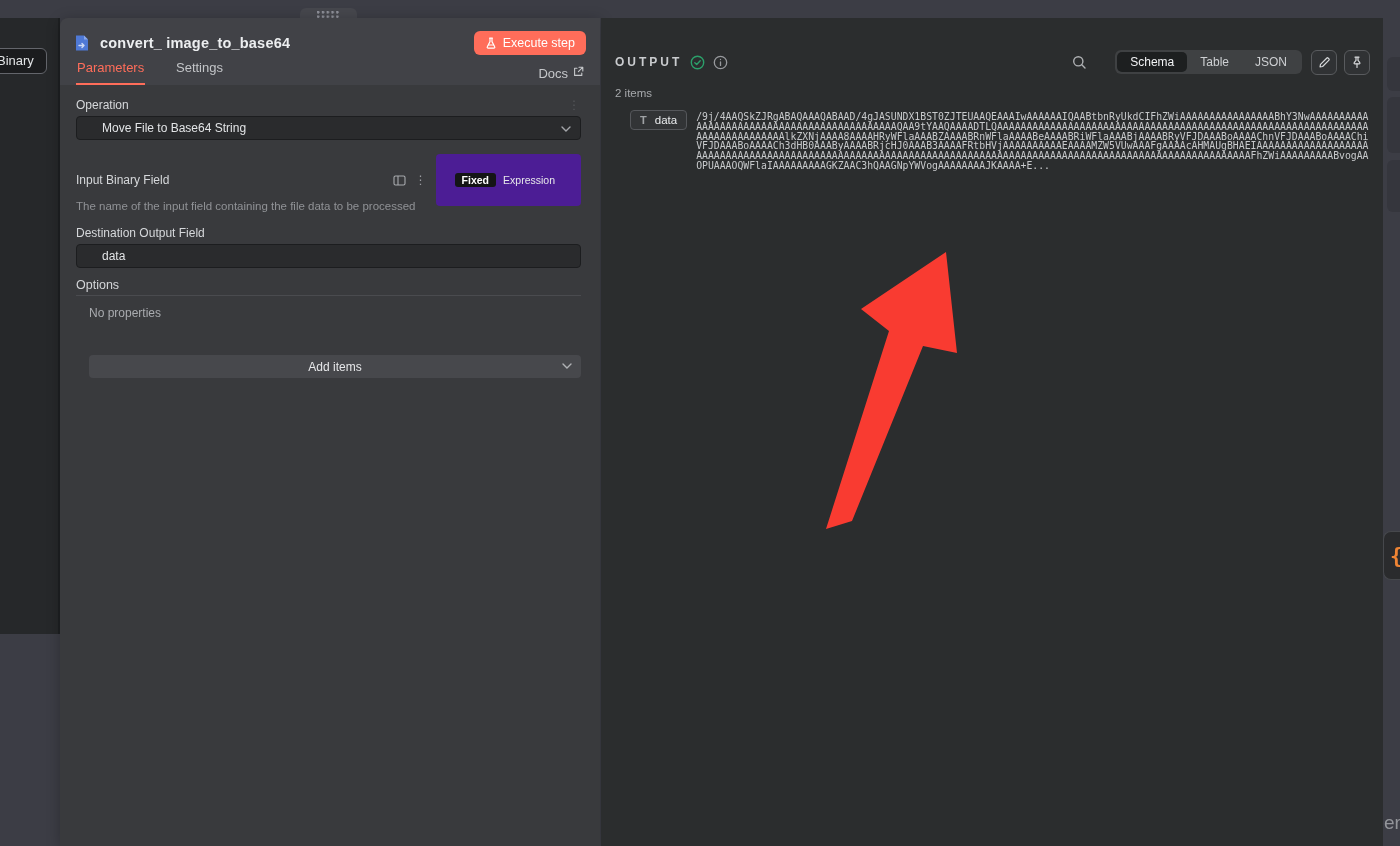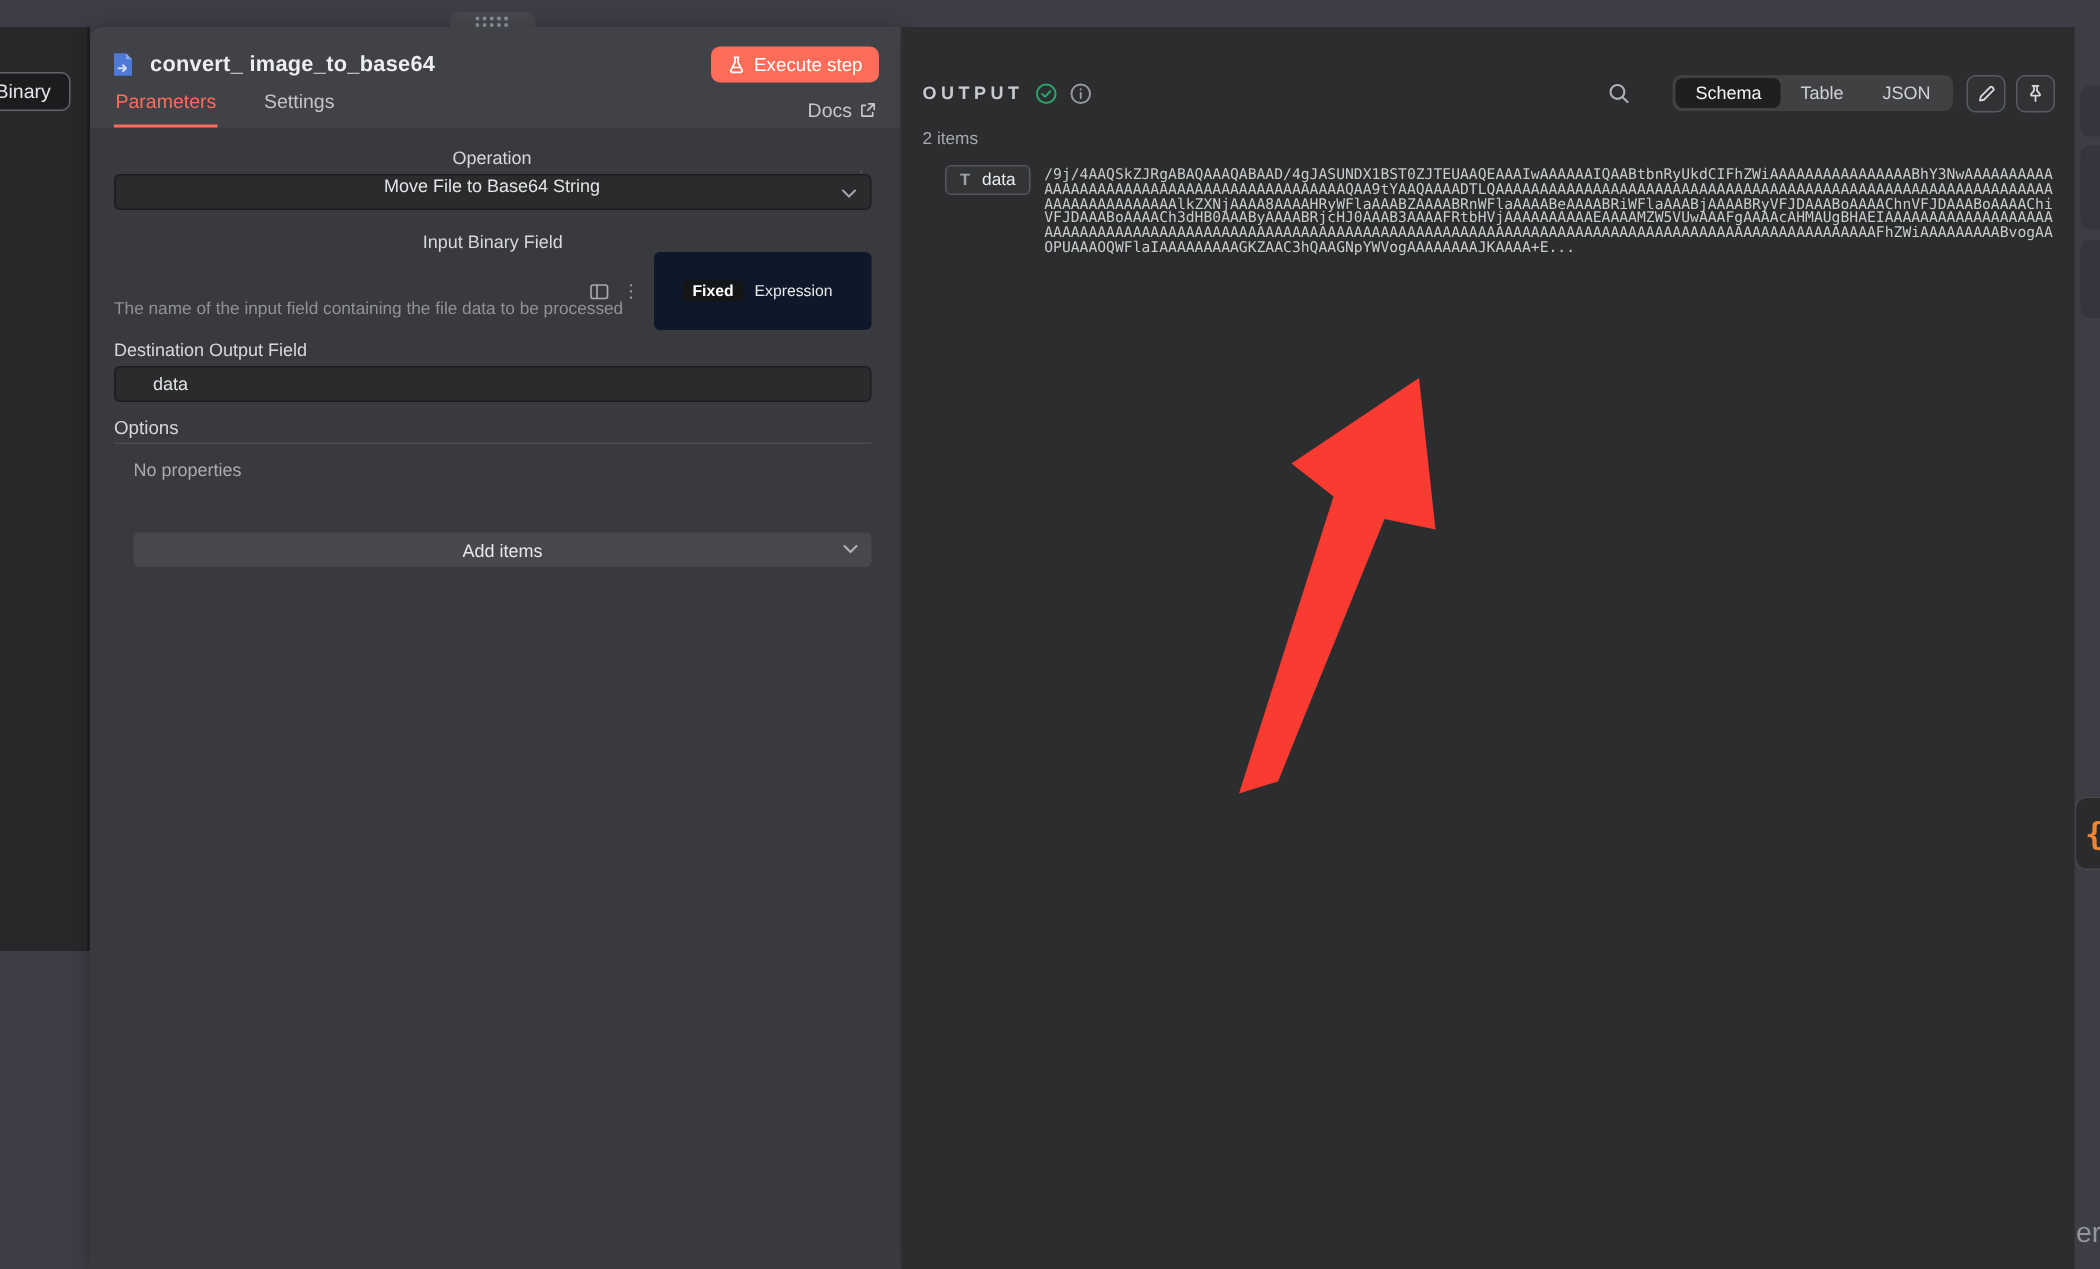"Docs" .docs-link { align-items: center -> none }
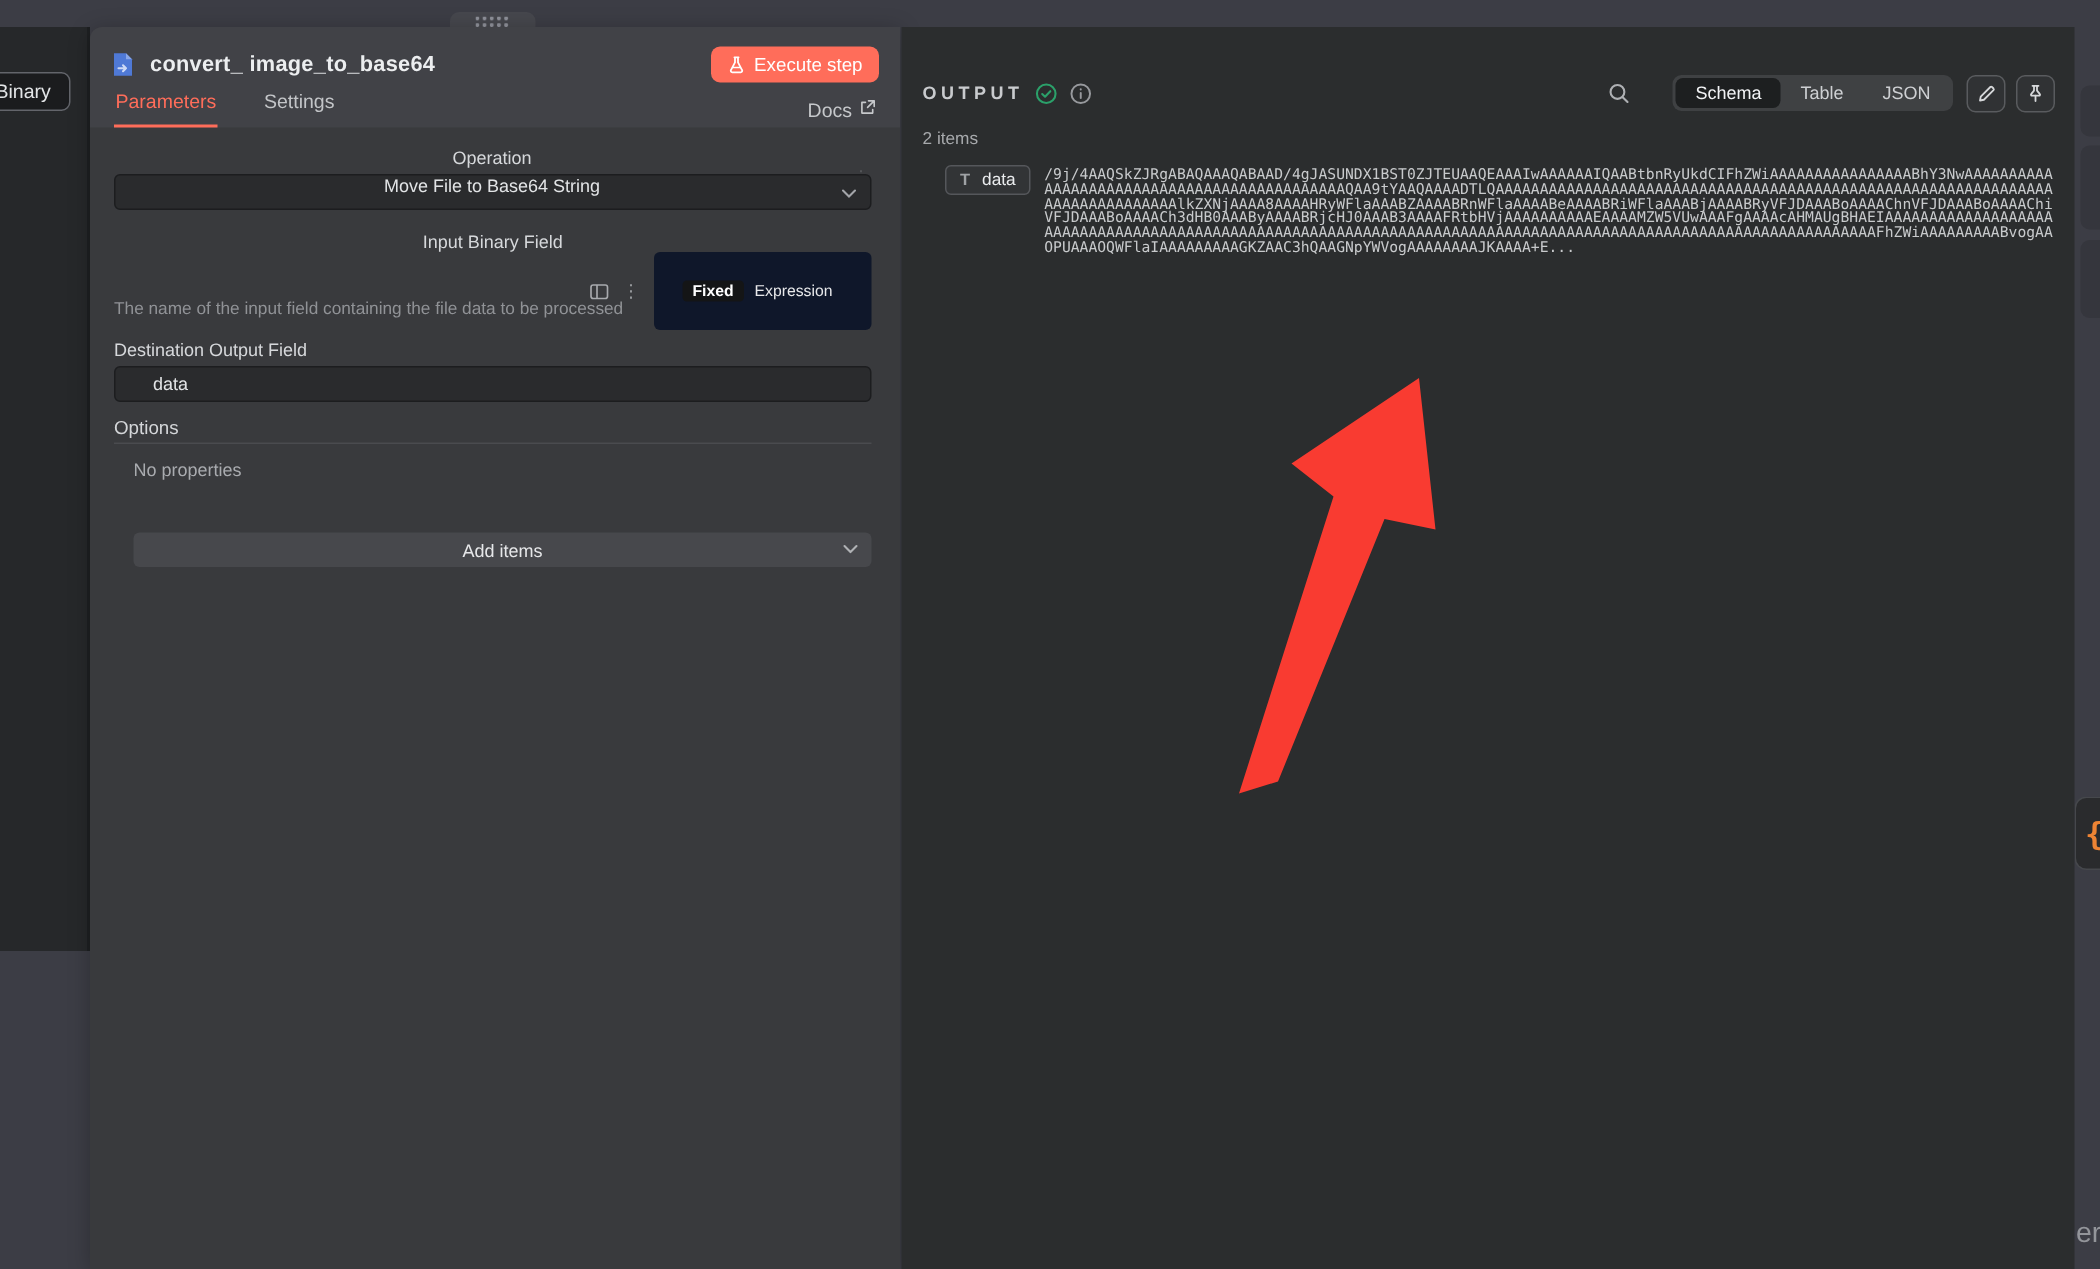"Operation" .abs { flex-direction: column -> none }
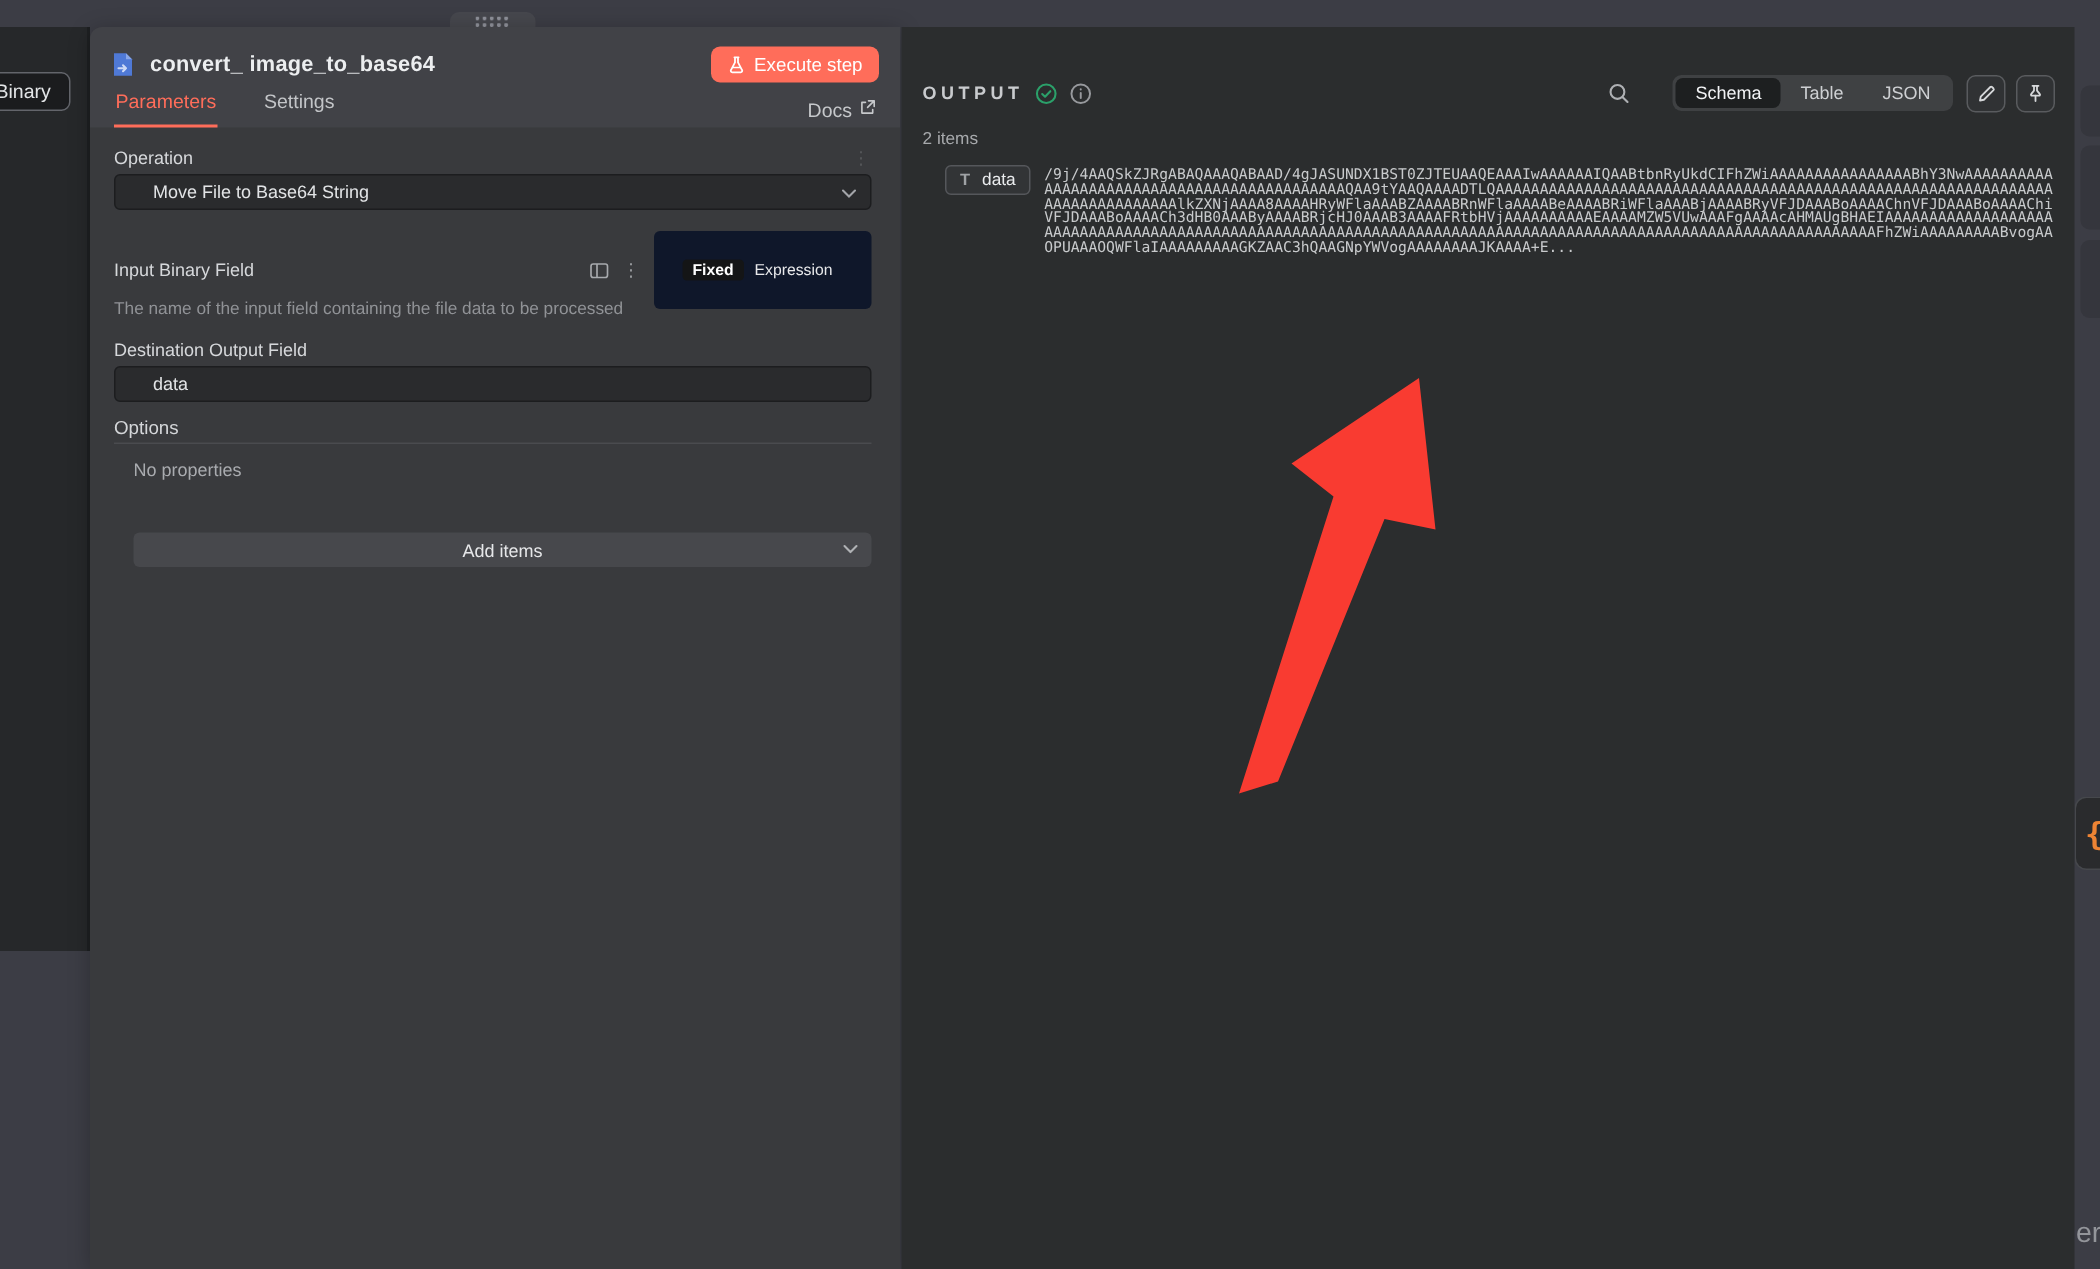"Fixed" .param-toggle { background: #0f172a -> #4c1d95 }
